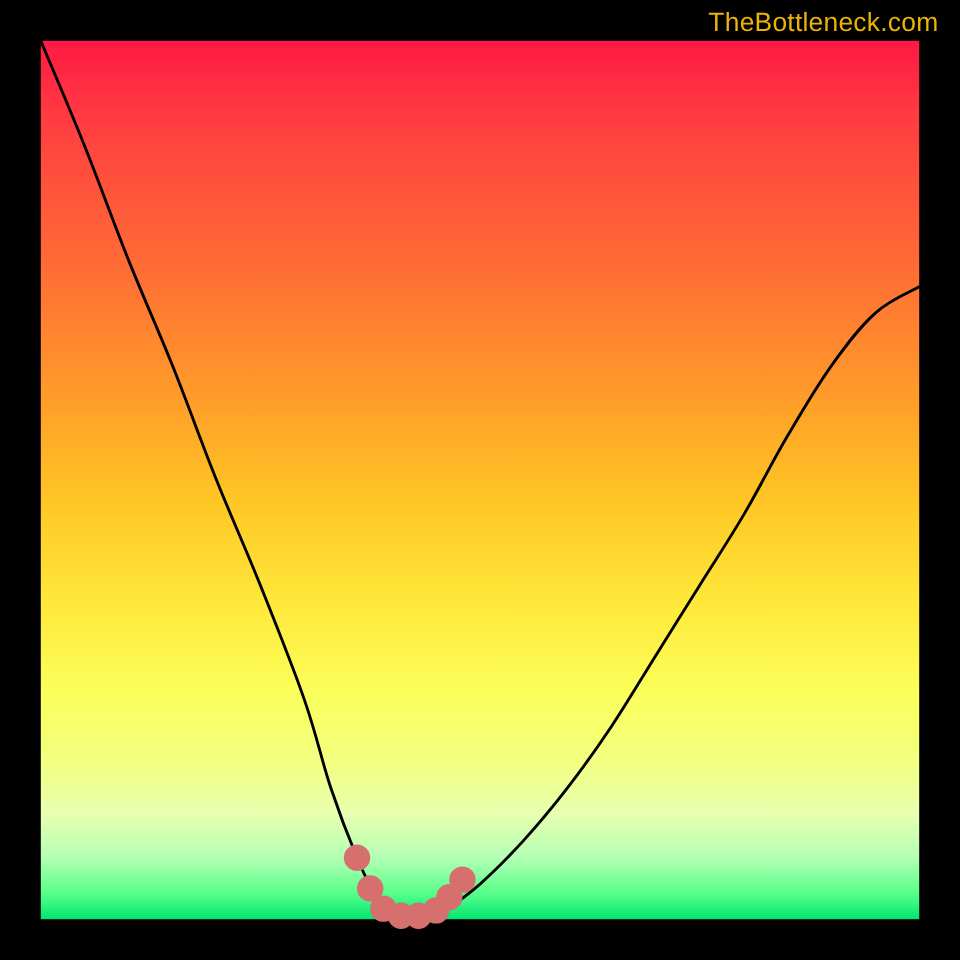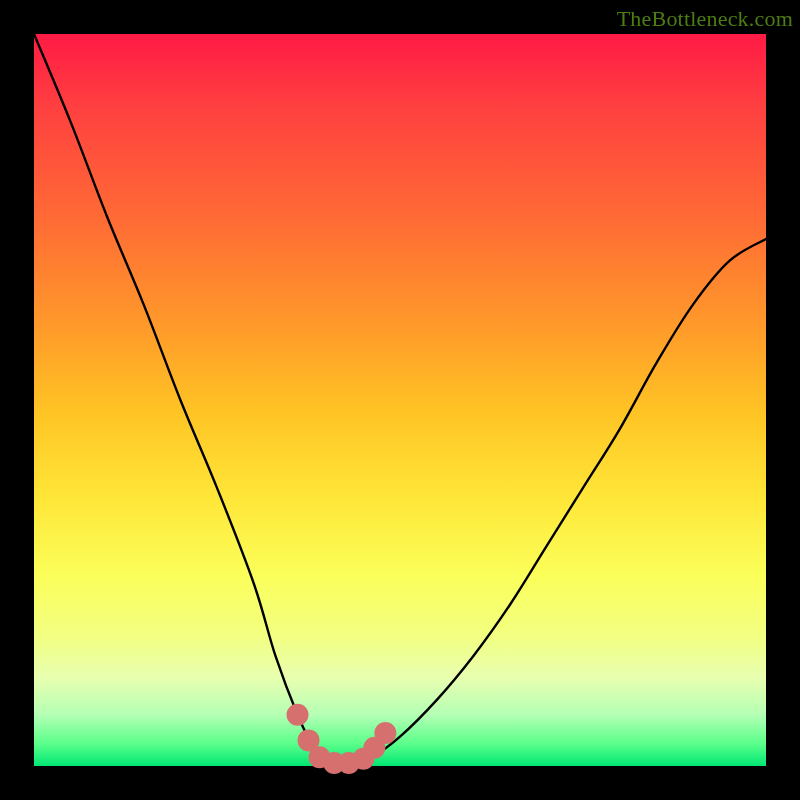"TheBottleneck.com" .watermark { color: #4d7c0f -> #eab308; font-family: Liberation Serif, serif -> none; right: 7px -> 18px }
